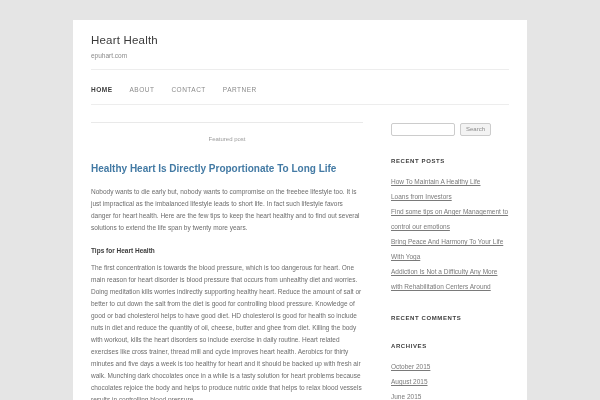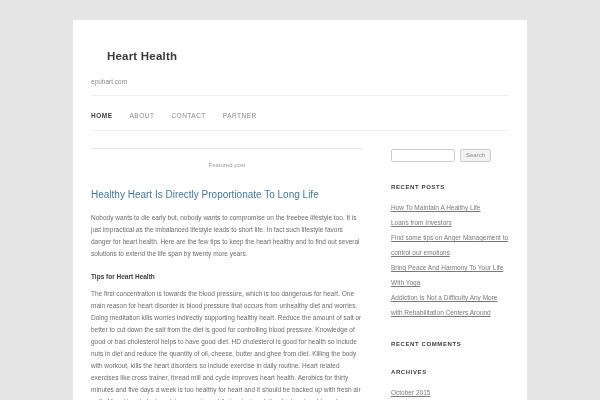"Heart Health" .site-title { font-weight: bold -> normal; margin: 16px -> 0 }
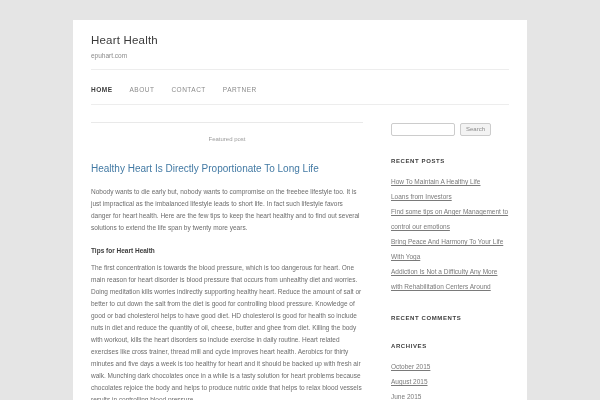"Healthy Heart Is Directly Proportionate" .post-title { font-weight: normal -> bold }
